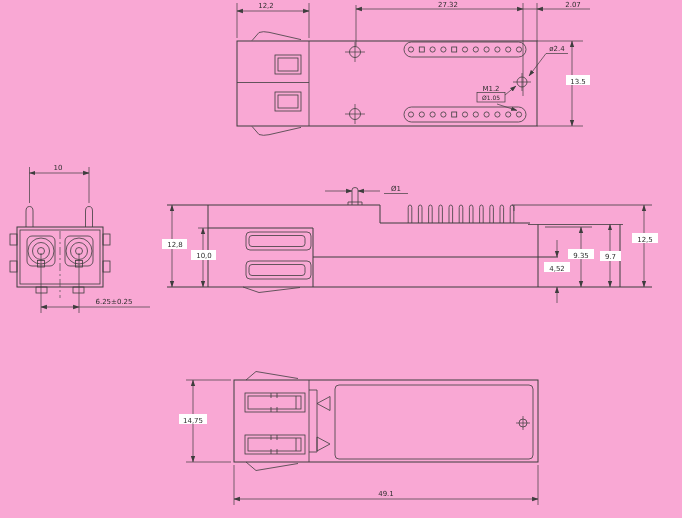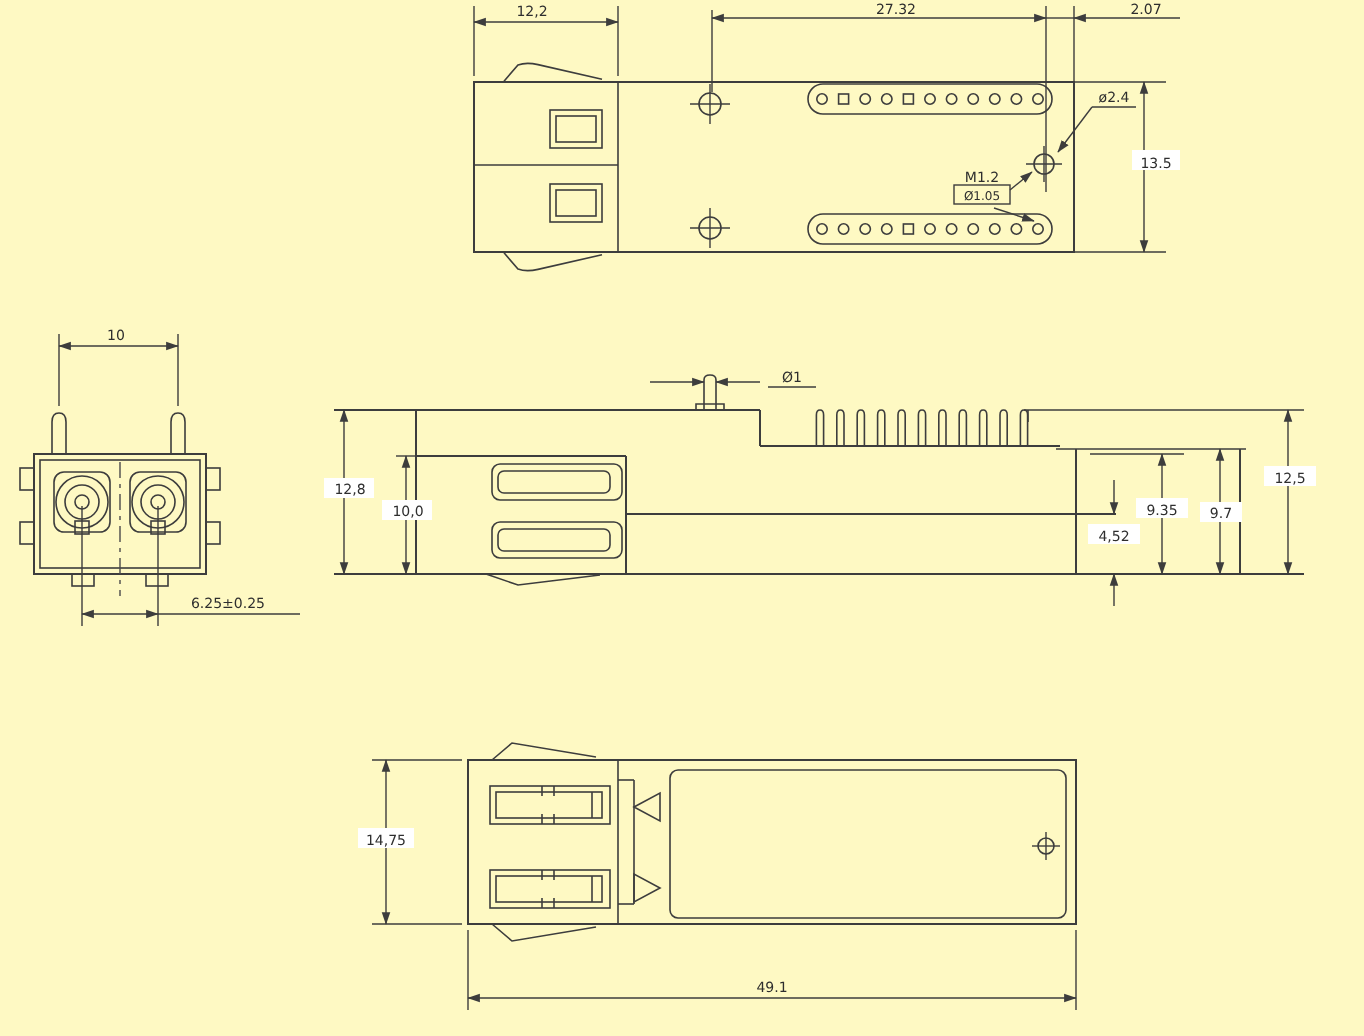"12,2" .stage { background: #fef9c3 -> #f9a8d4 }
